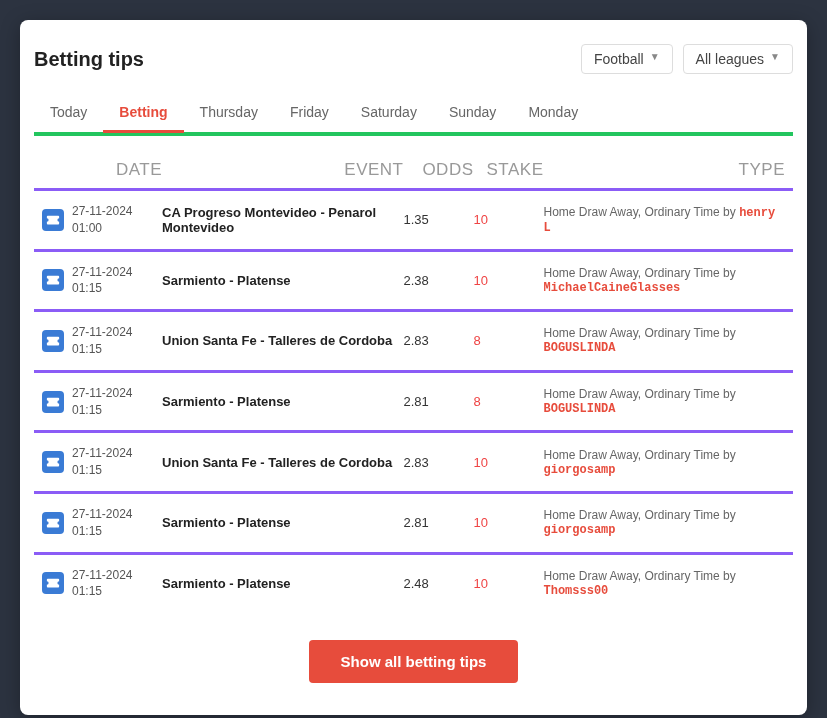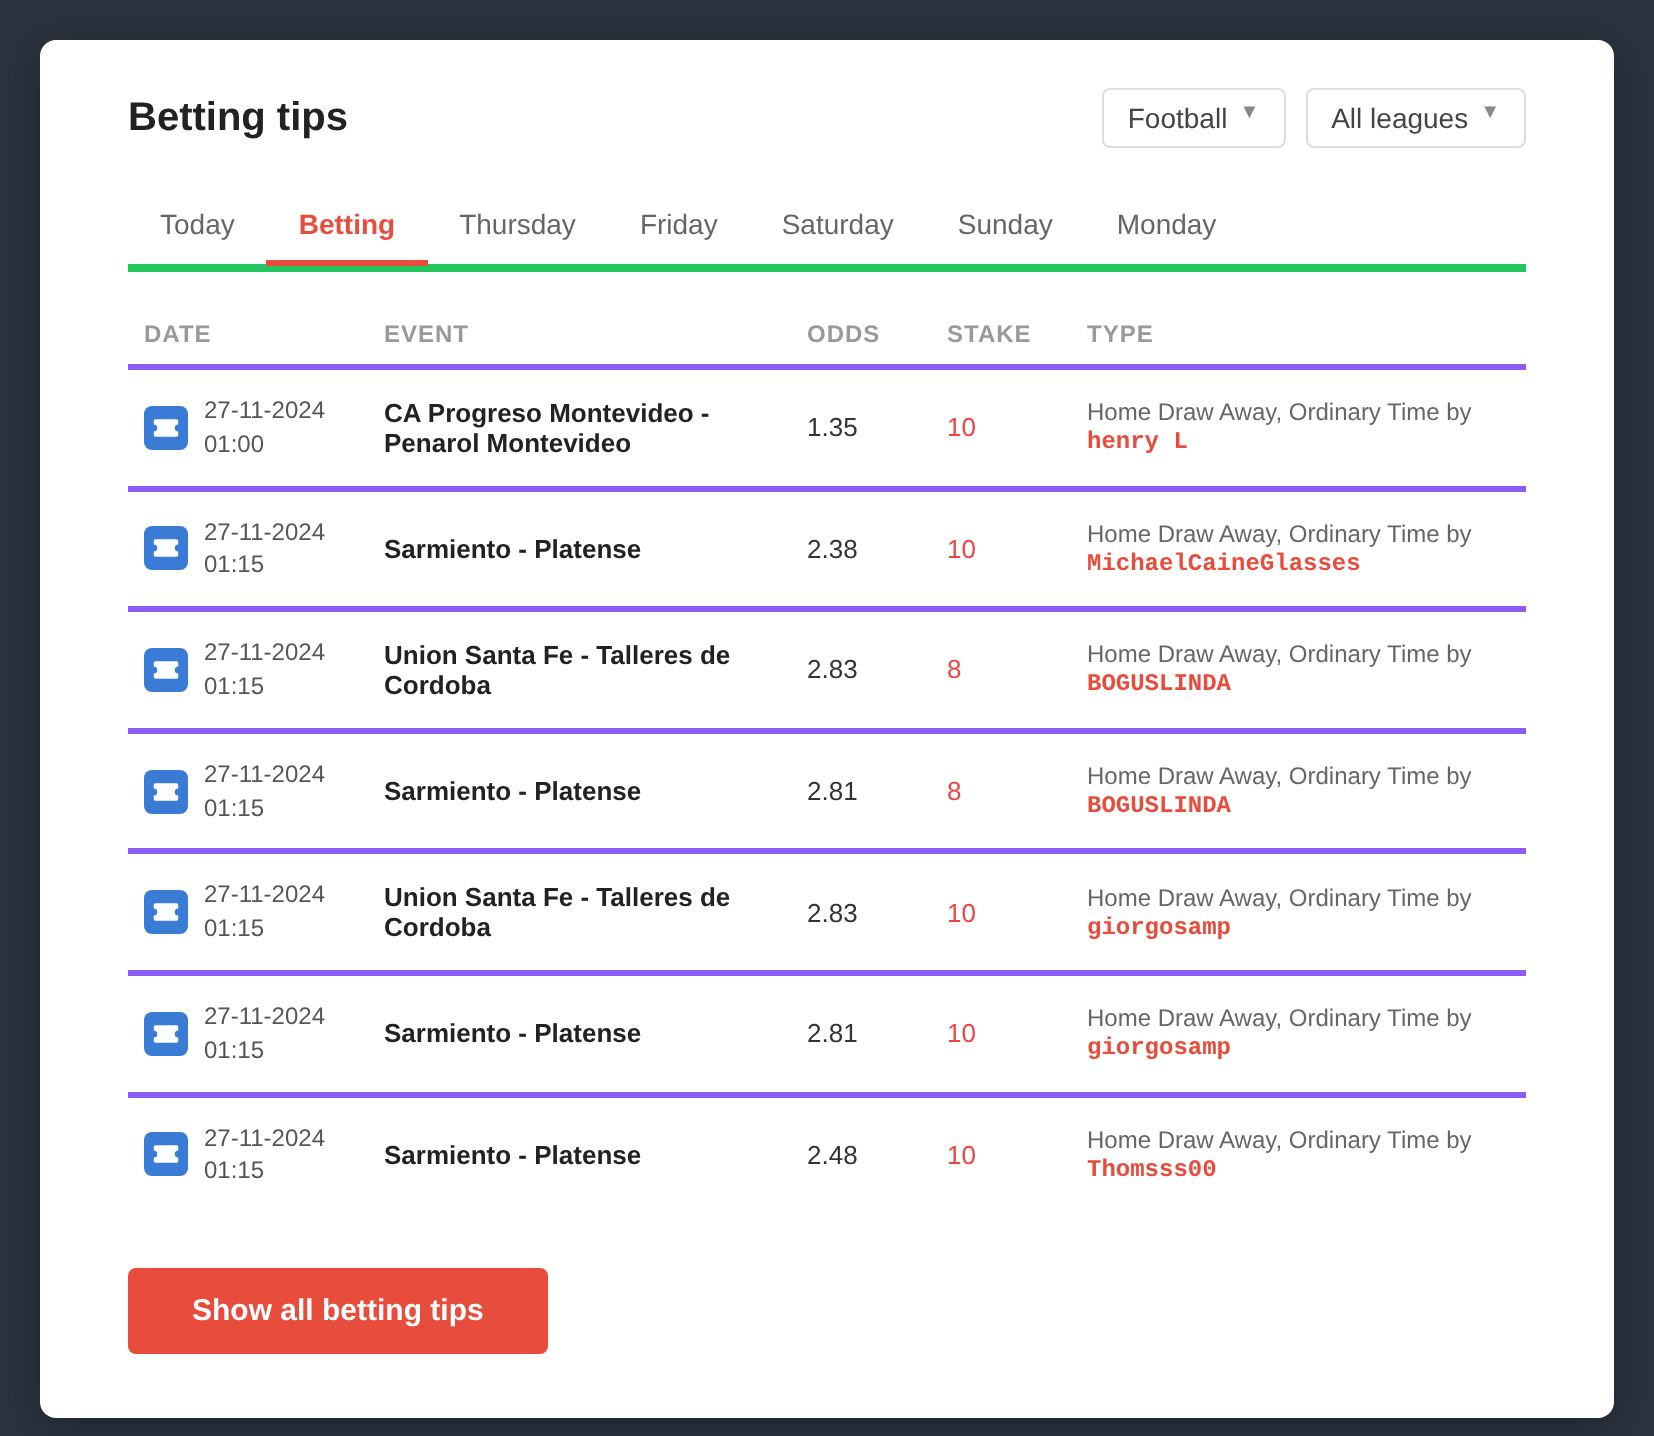"Betting tips" .card { padding: 24px 44px 32px -> 24px 14px 32px }
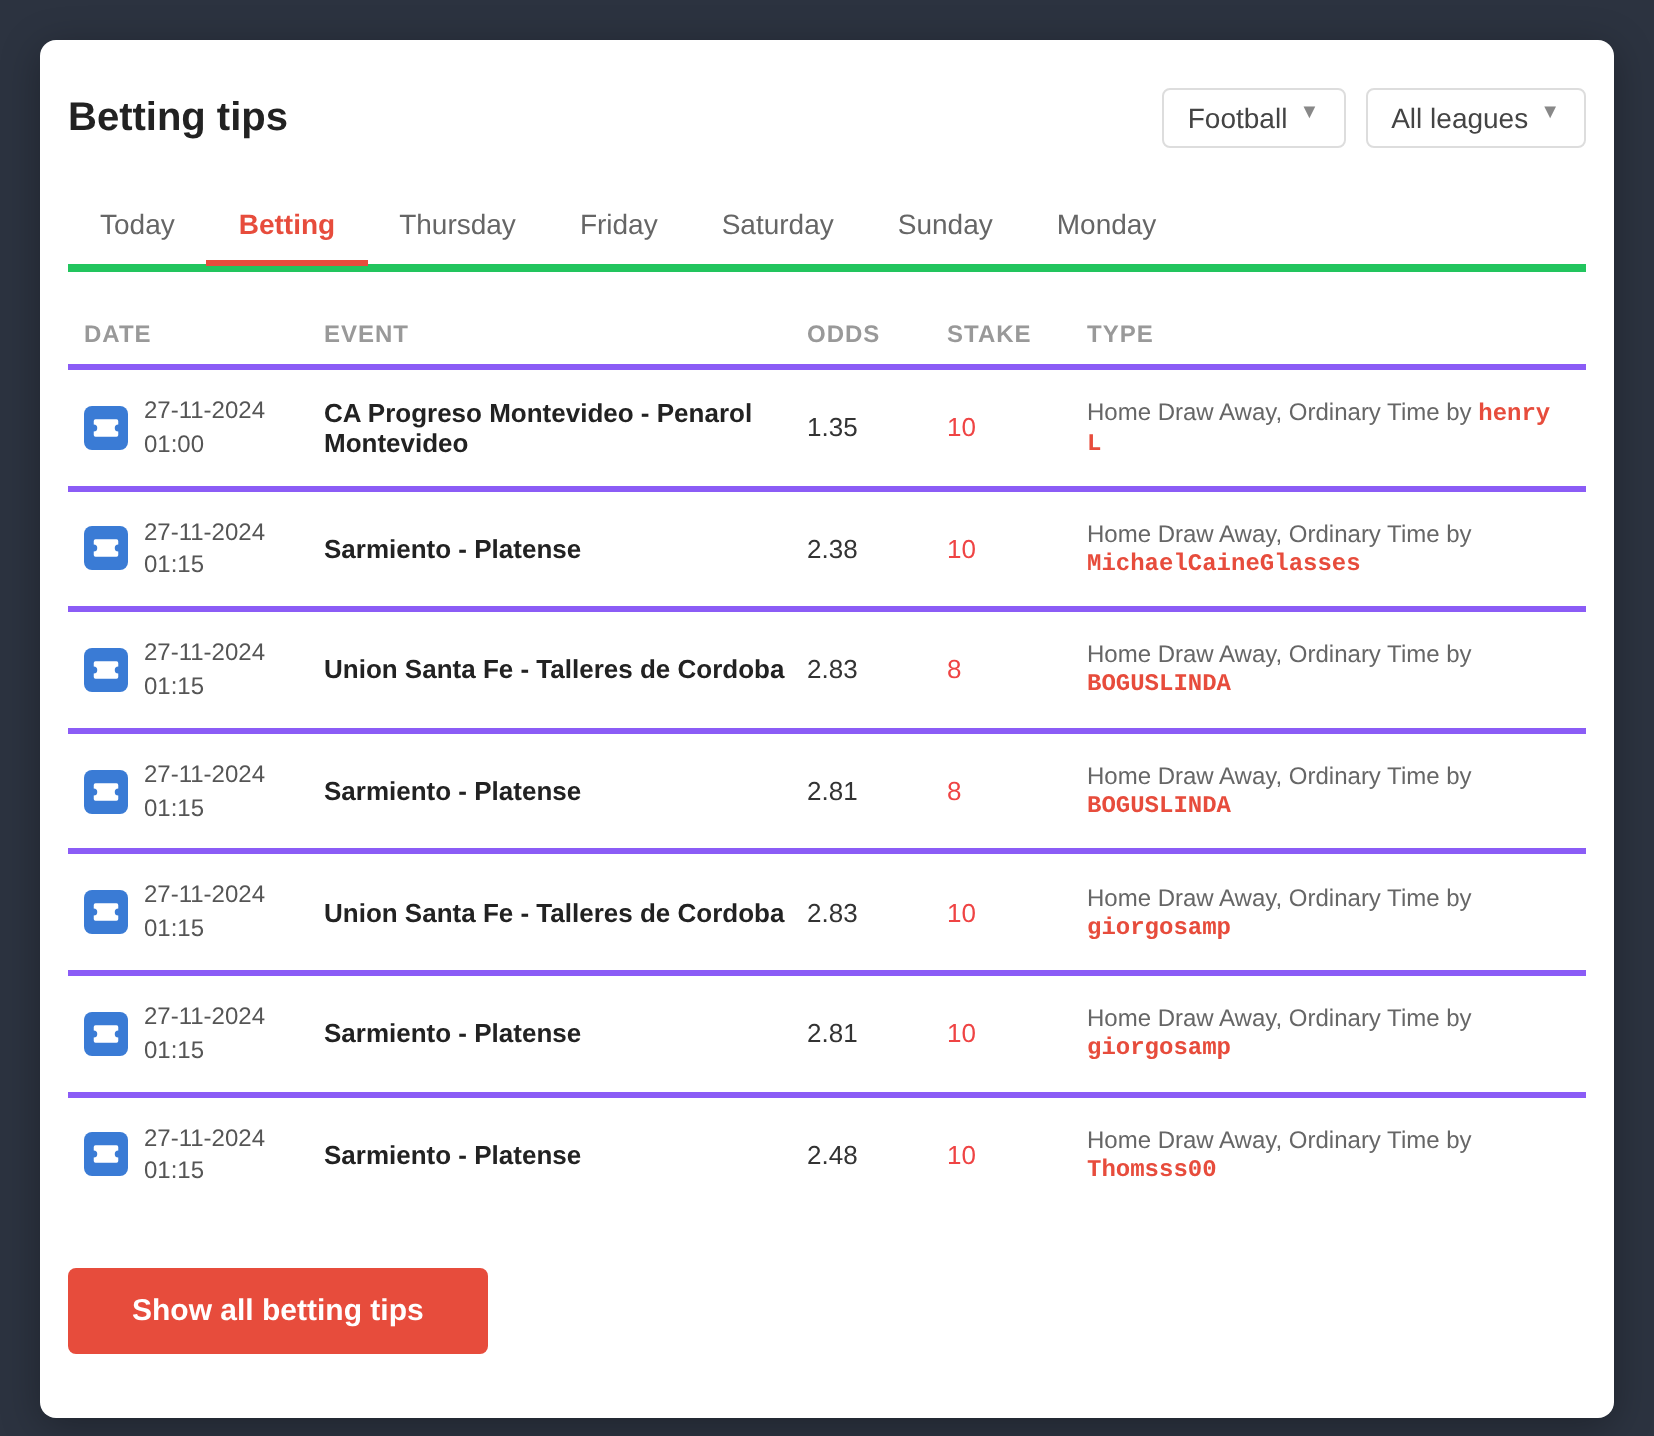"DATE" .table-header { font-size: 12px -> 17px; font-weight: bold -> normal; text-align: none -> right }
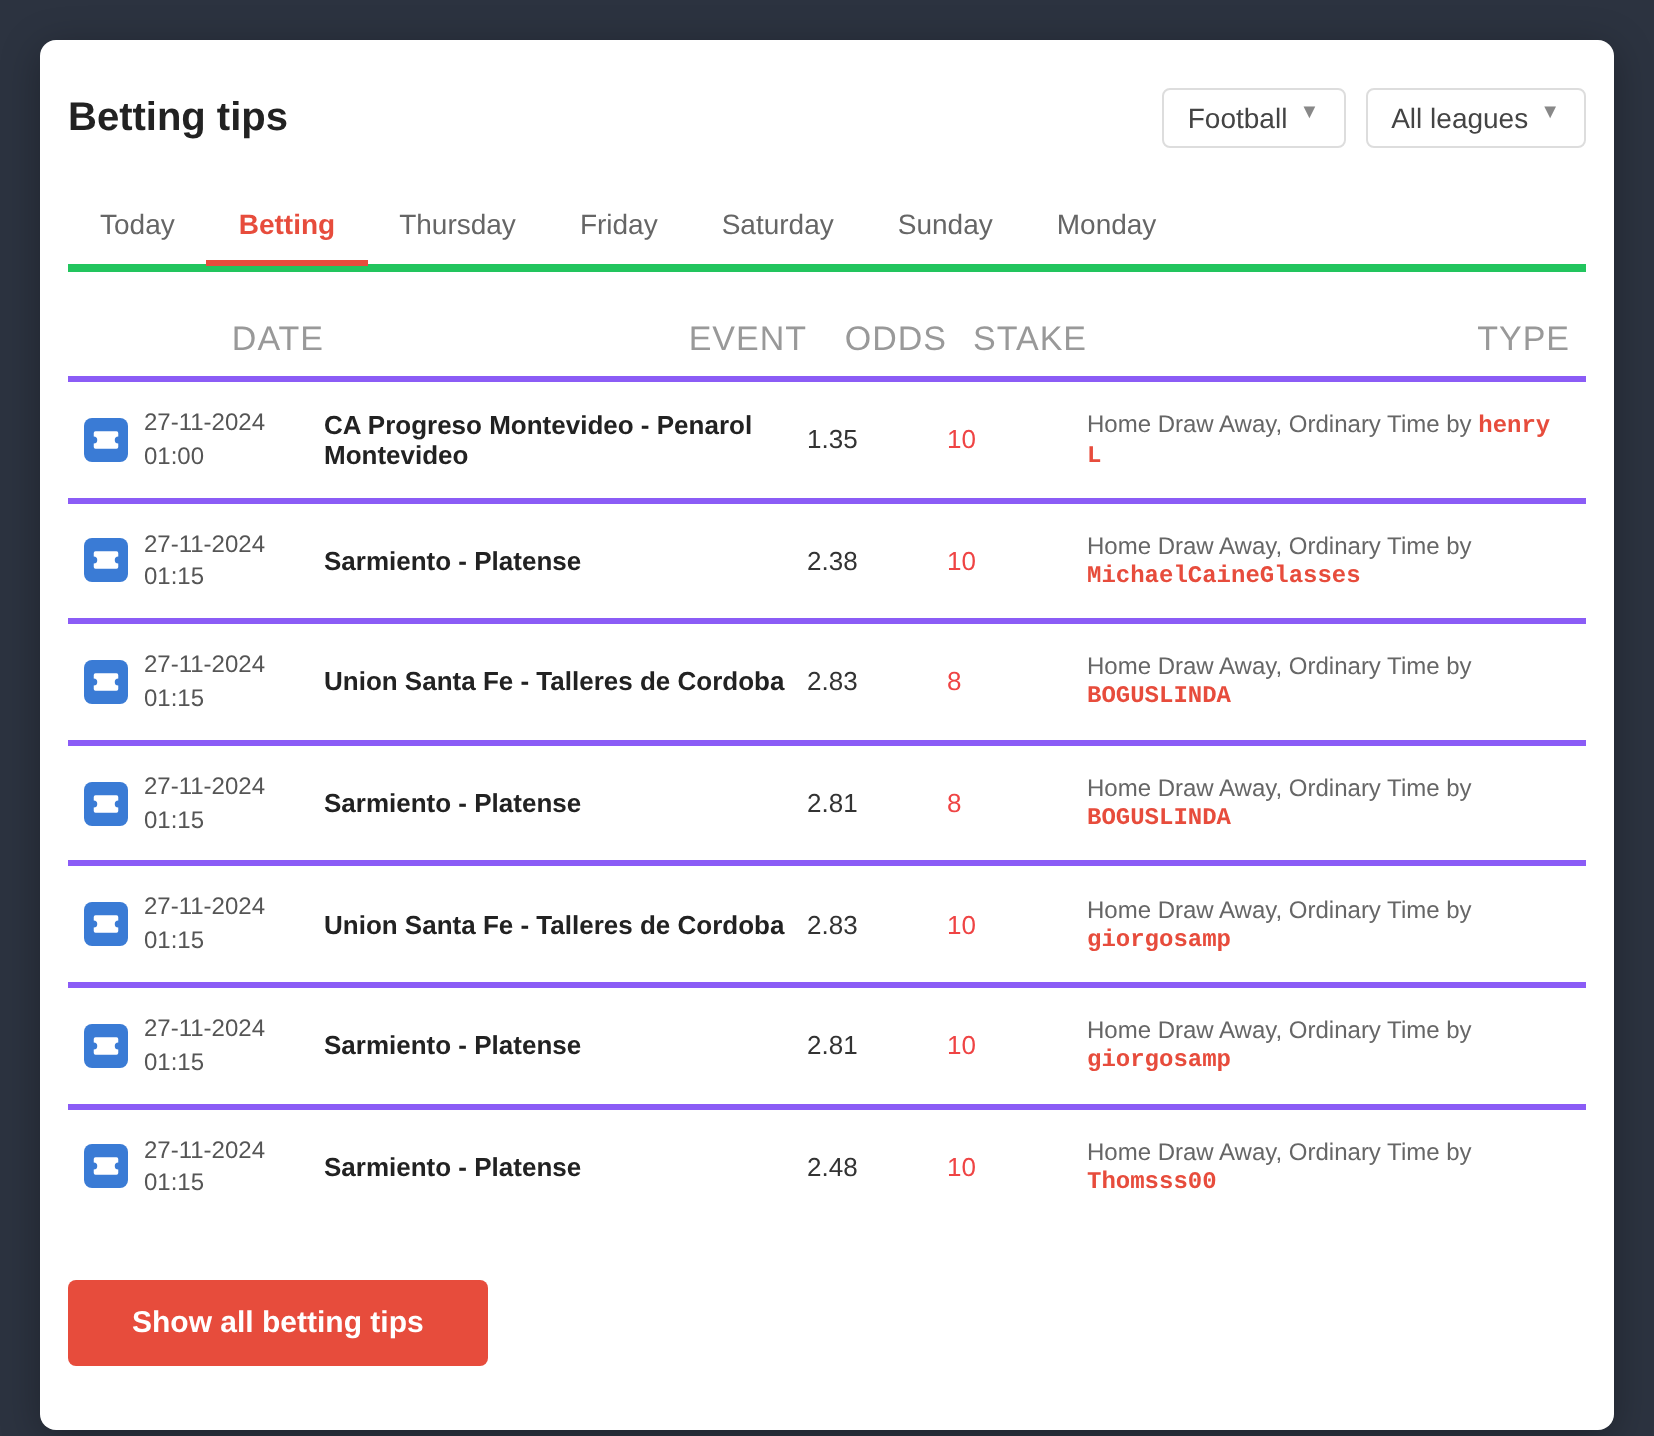"Show all betting tips" .show-btn-wrap { justify-content: none -> center }
